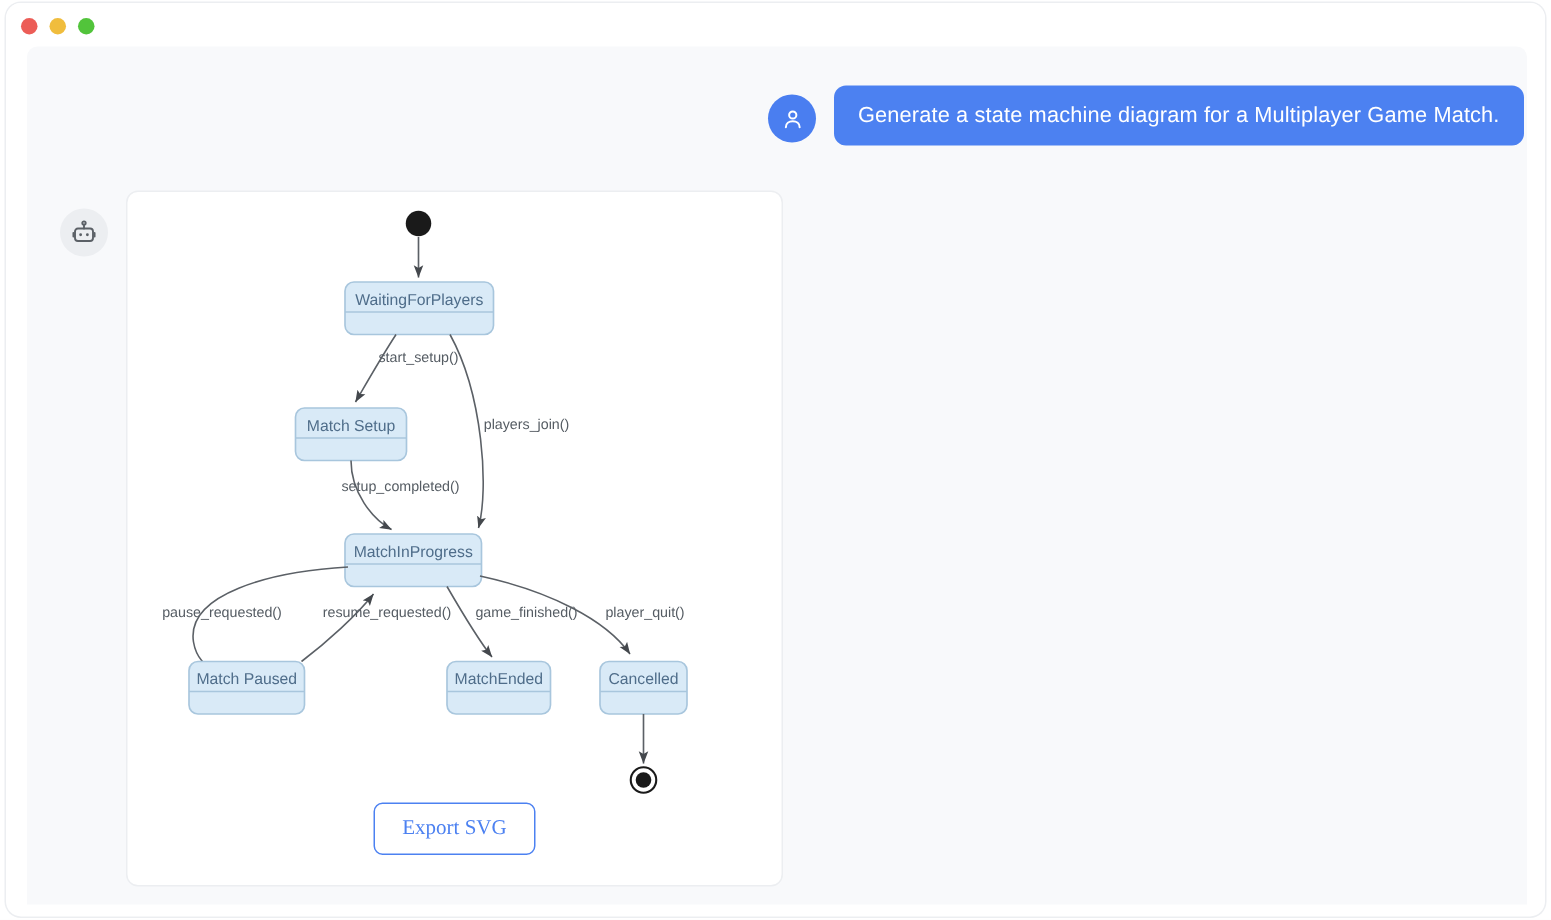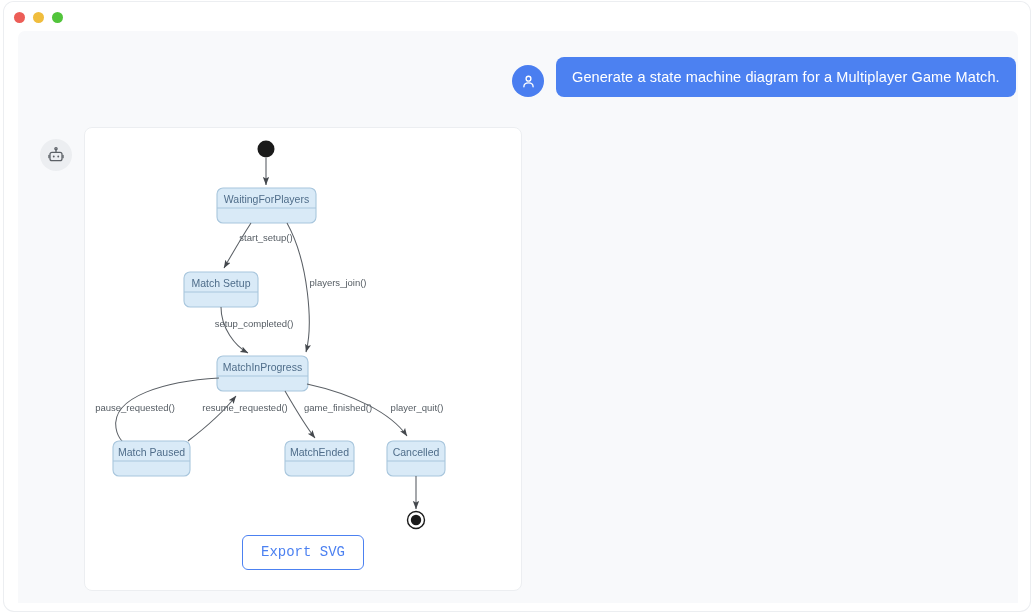"Generate a state machine diagram" .user-row { align-items: flex-end -> center }
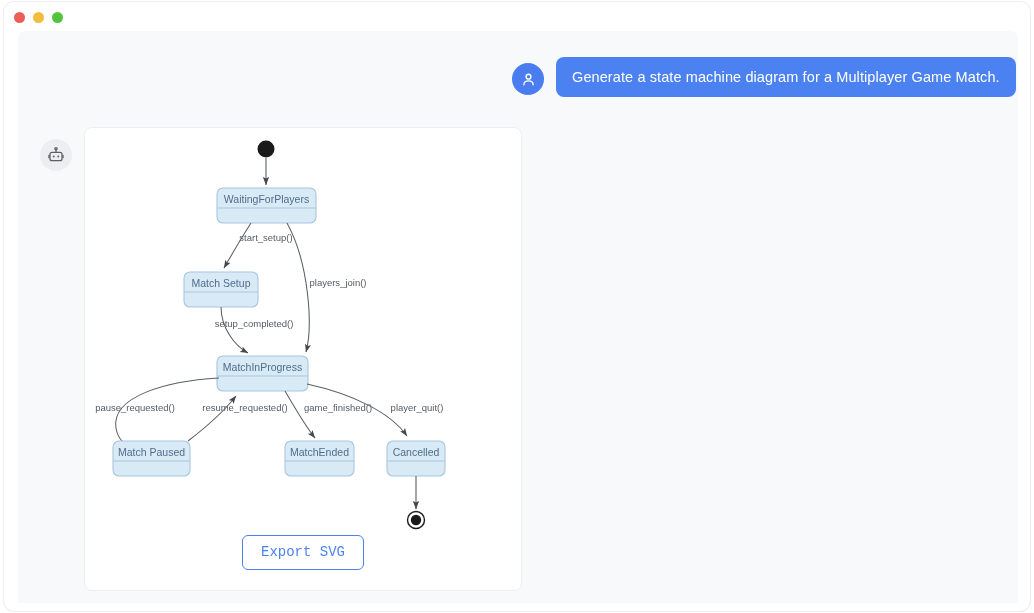"WaitingForPlayers" .diagram-wrap { left: 0 -> 13px }
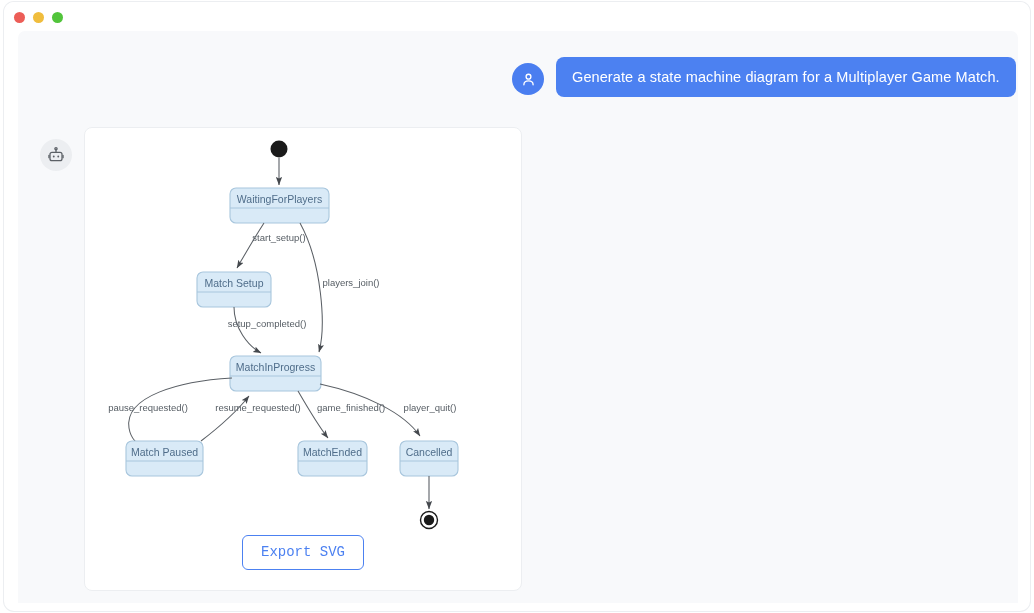"Export SVG" .btn { font-family: Liberation Mono, monospace -> Liberation Serif, serif }
